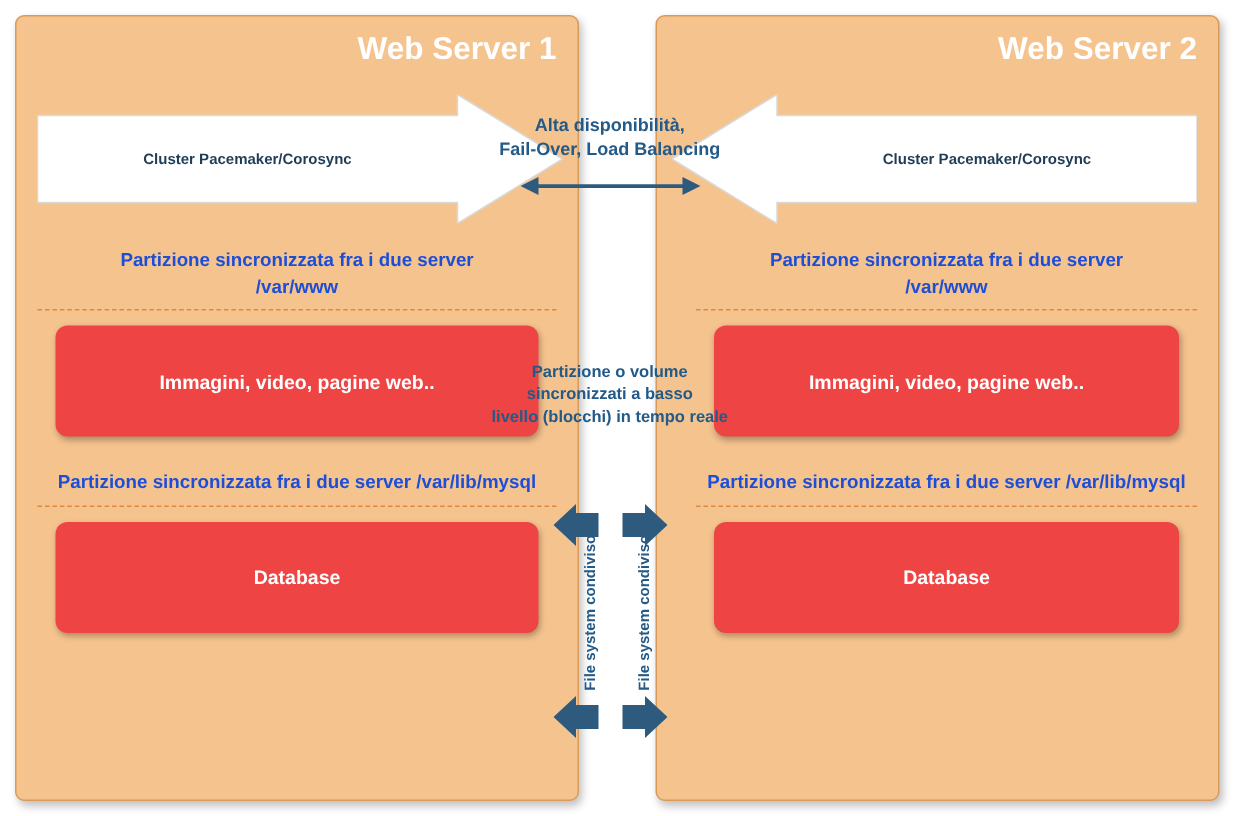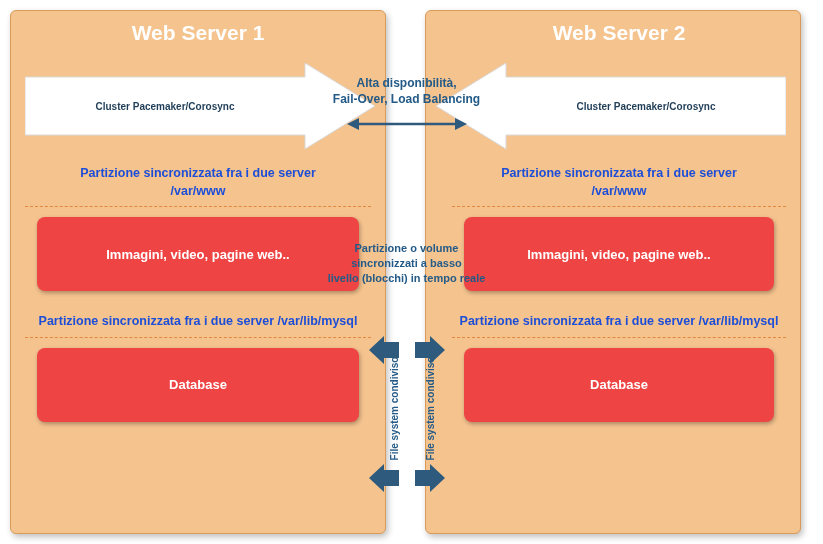"Web Server 1" .title { text-align: center -> right }
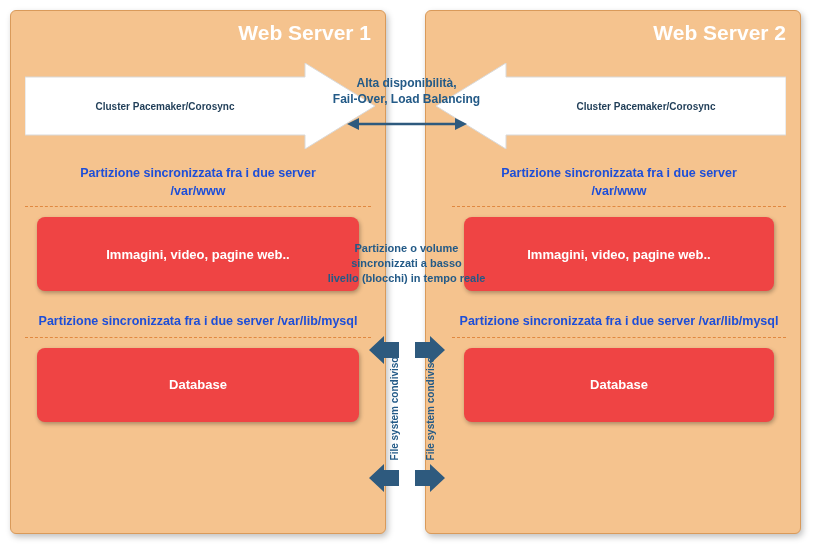"Web Server 2" .panel.right { right: 22px -> 10px }
